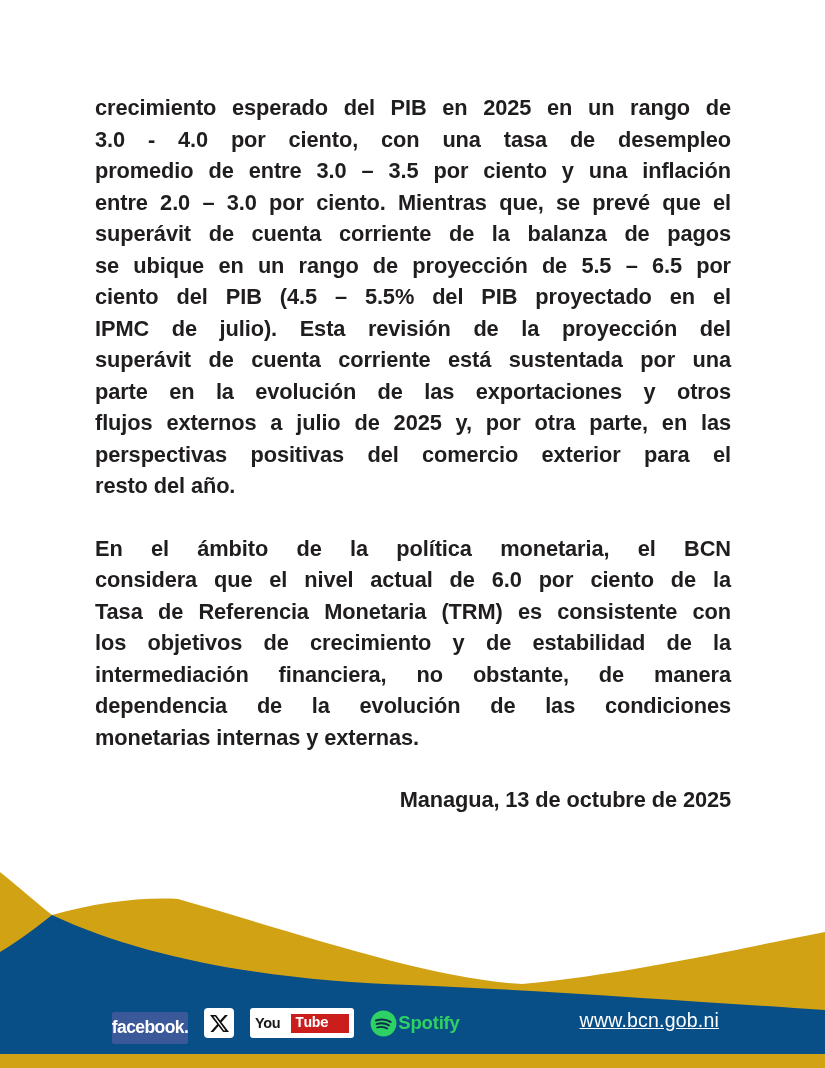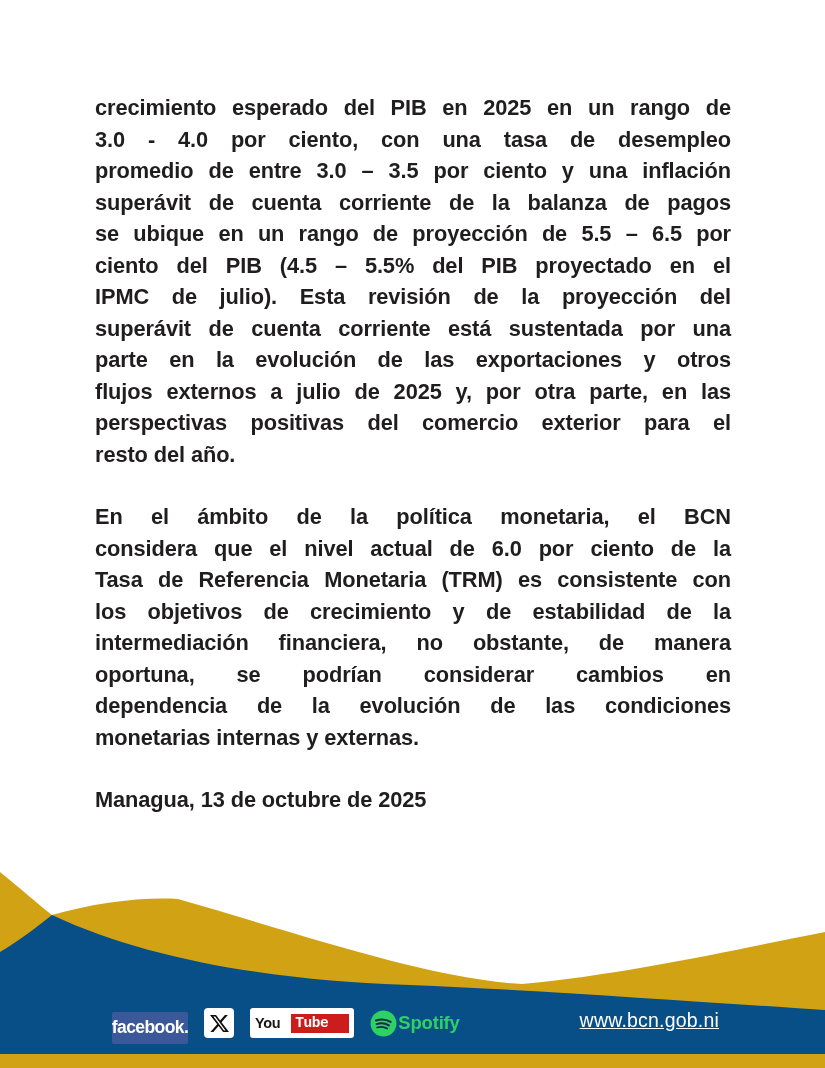"entre 2.0 – 3.0 por" div.line { html: none -> <div>entre 2.0 – 3.0 por ciento. Mientras que, se prevé que el</div> }
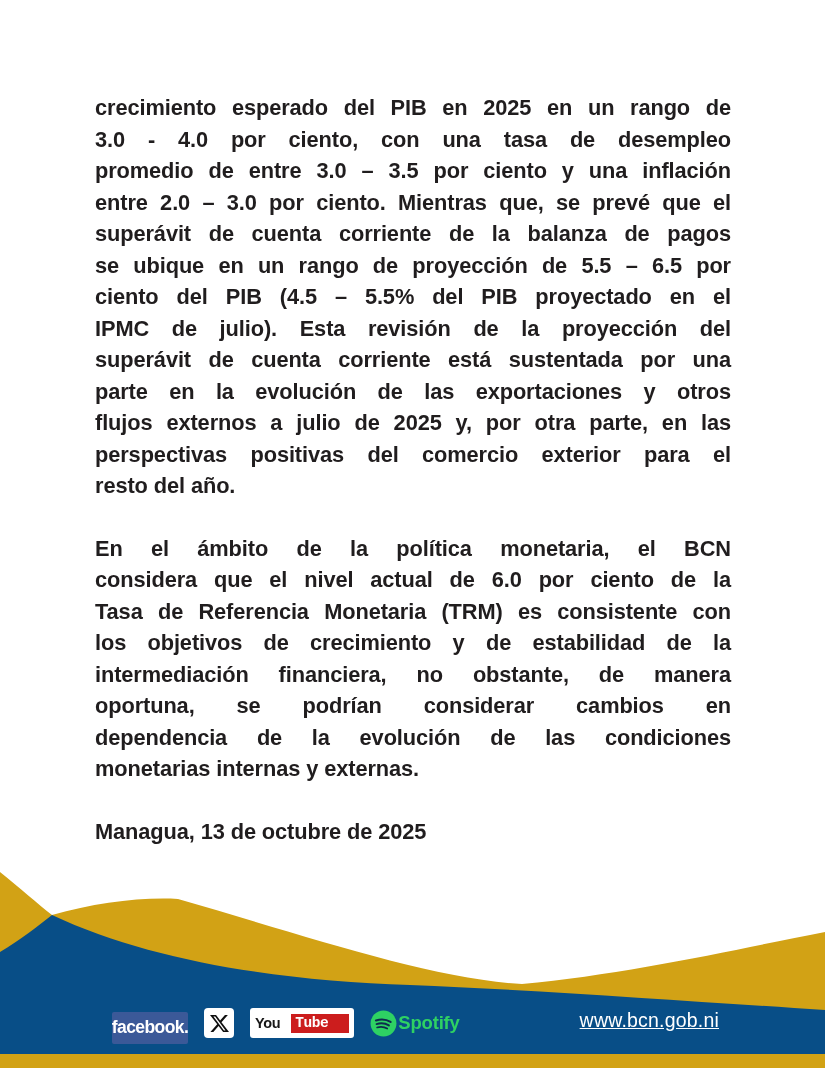"oportuna, se podrían considerar cambios" div.line { html: <div>oportuna, se podrían considerar cambios en</div> -> none }
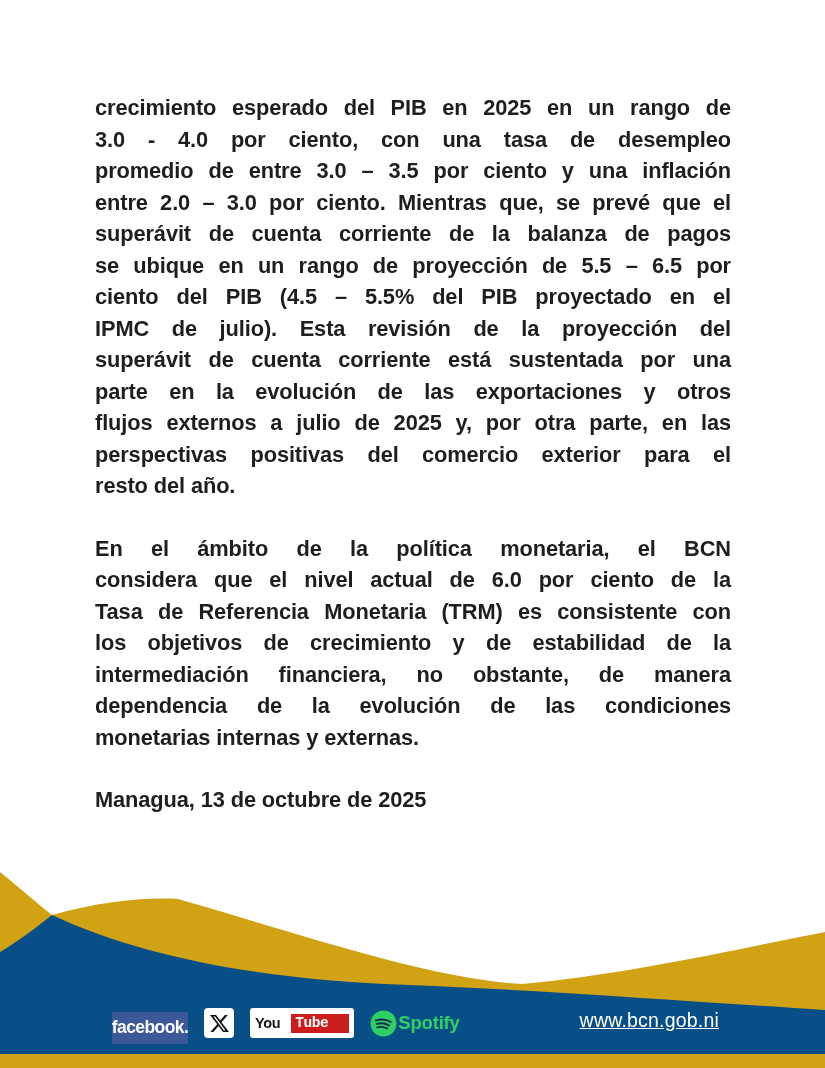"Managua, 13 de octubre de" .dateline { text-align: left -> right }
